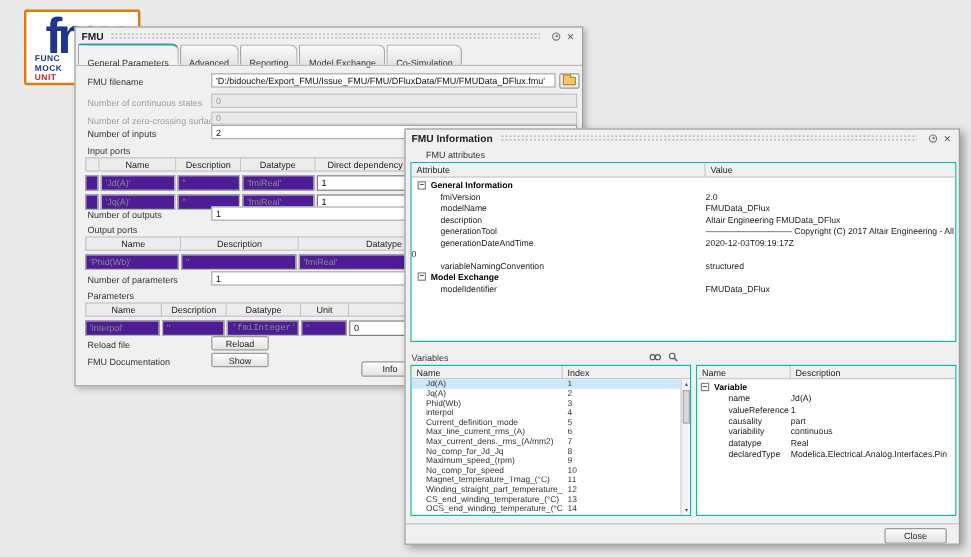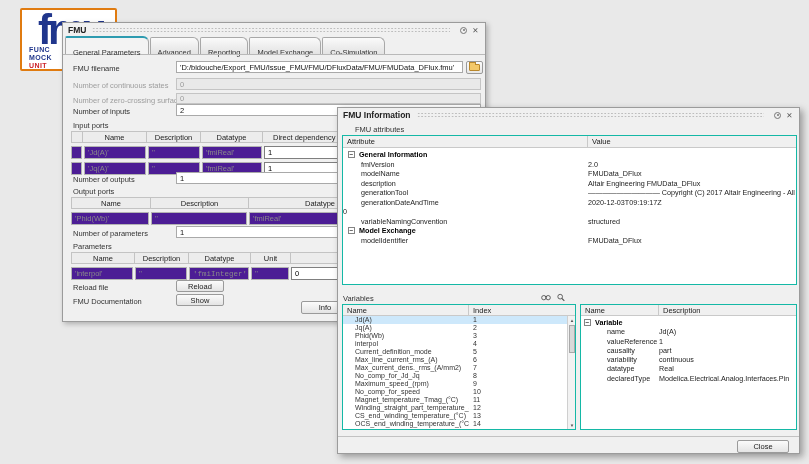"General Information" .trow { align-items: none -> center }
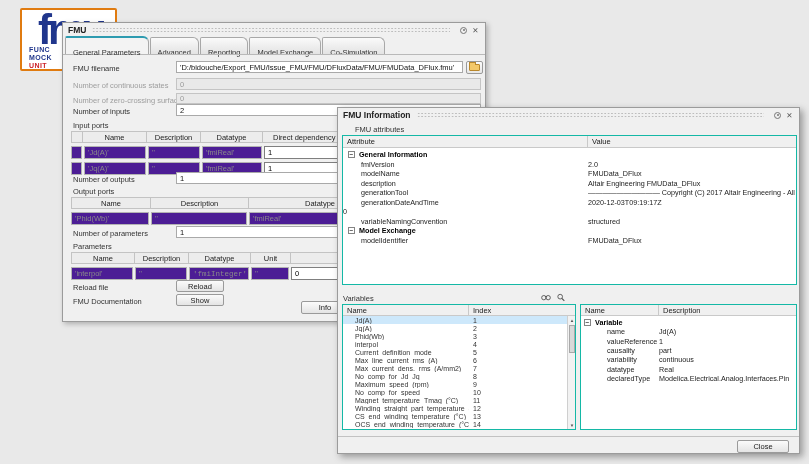"fmiVersion" .c-attr { padding-left: 18px -> 24px }
